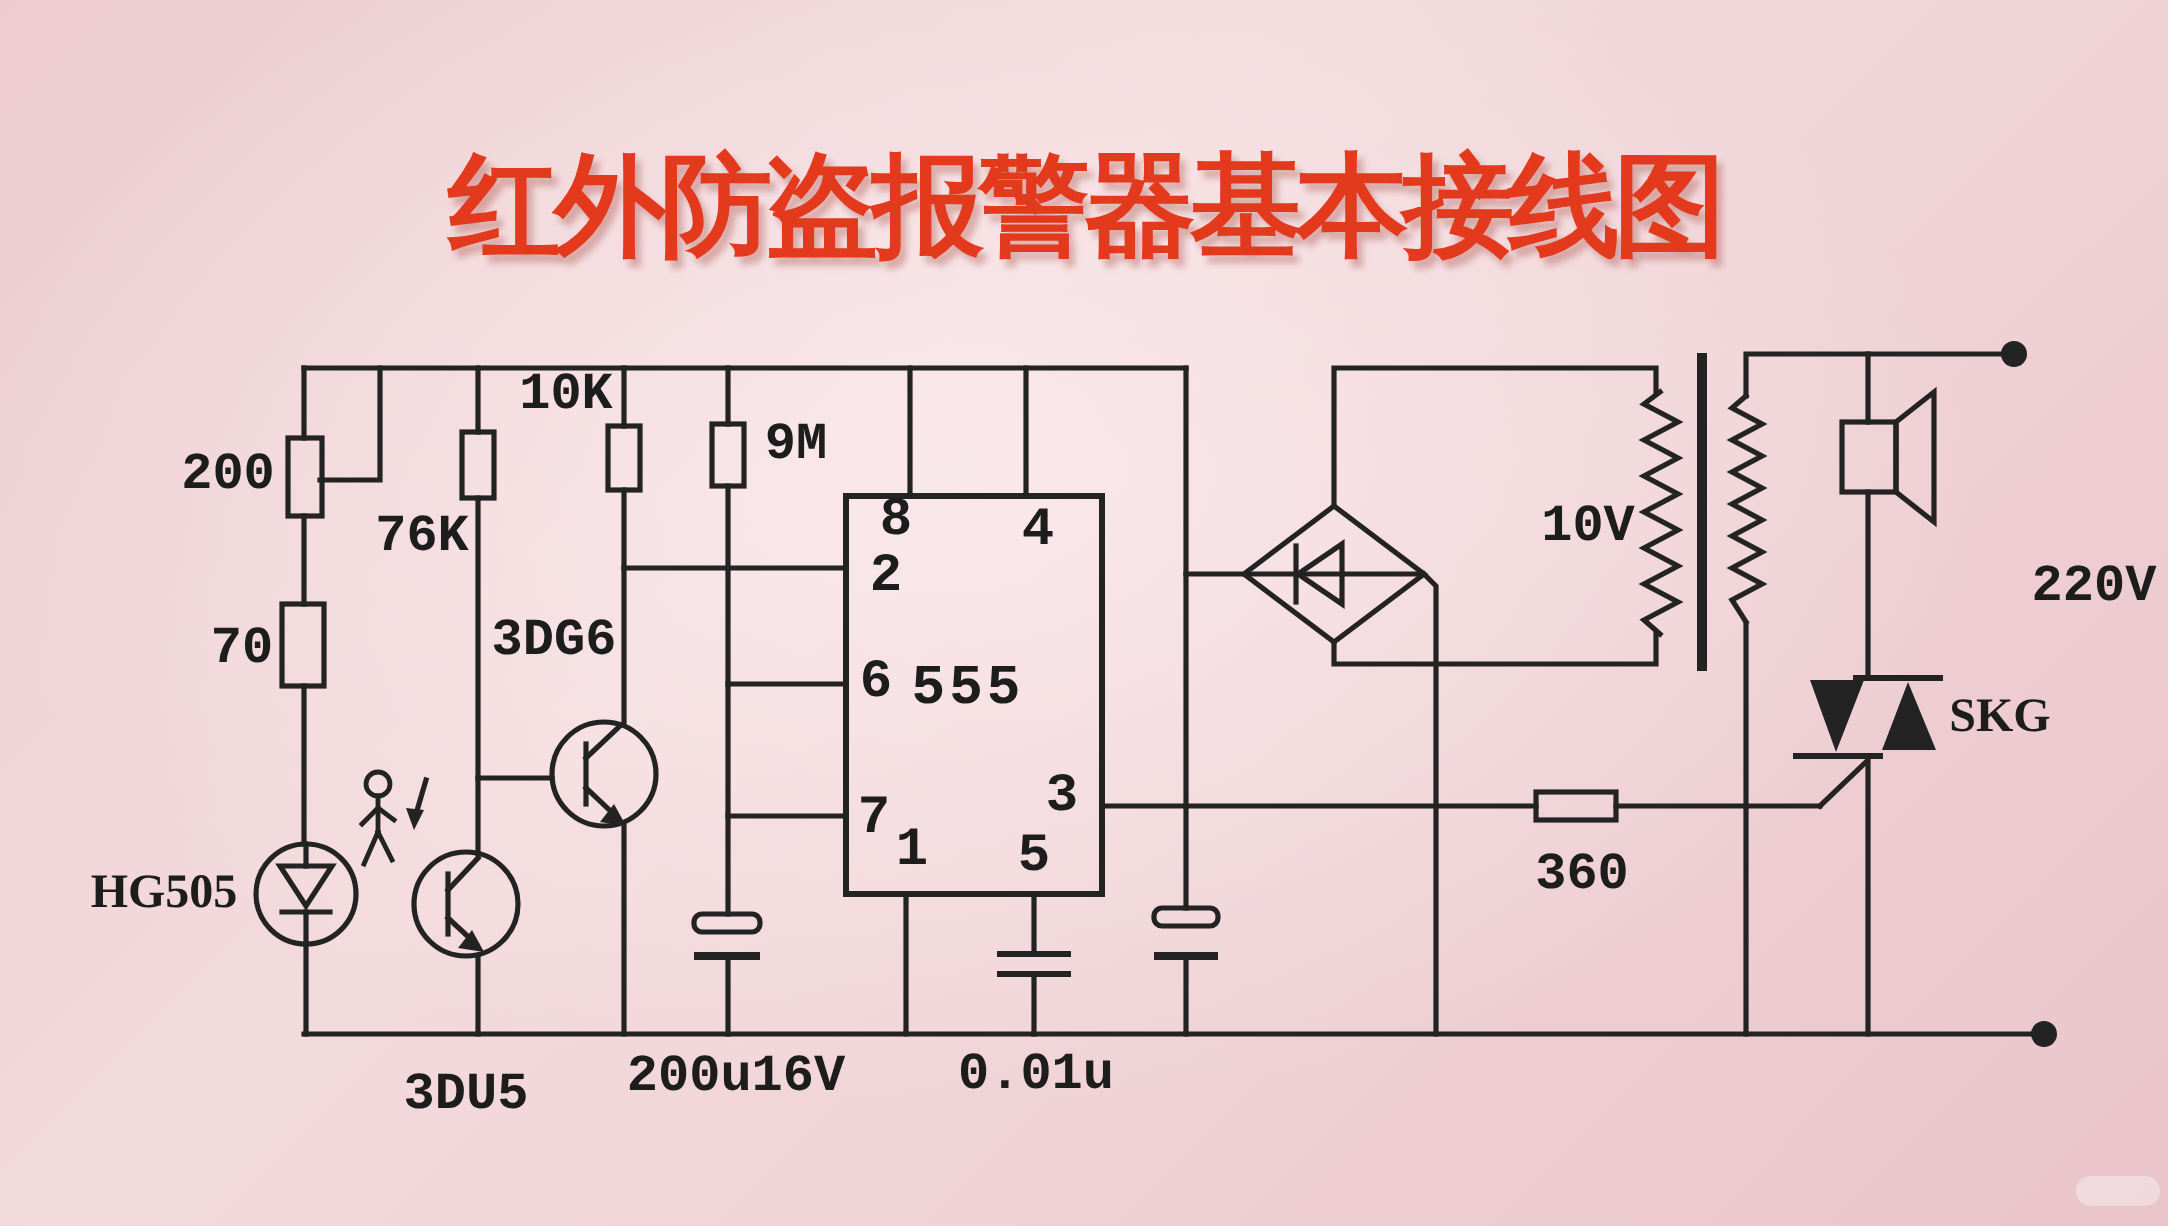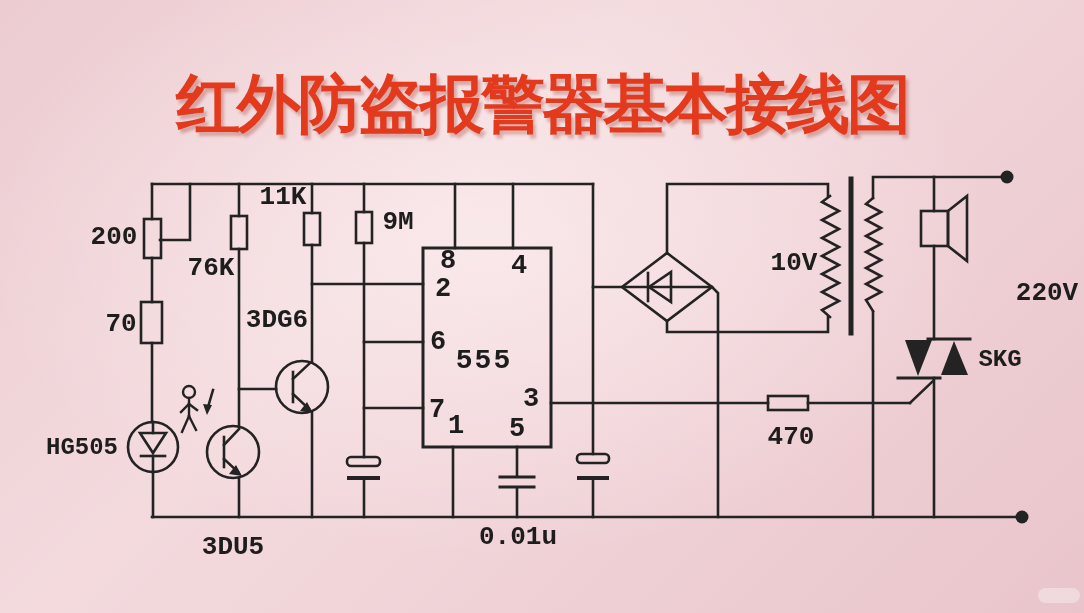"红外防盗报警器基本接线图" .title { font-size: 64px -> 56px }
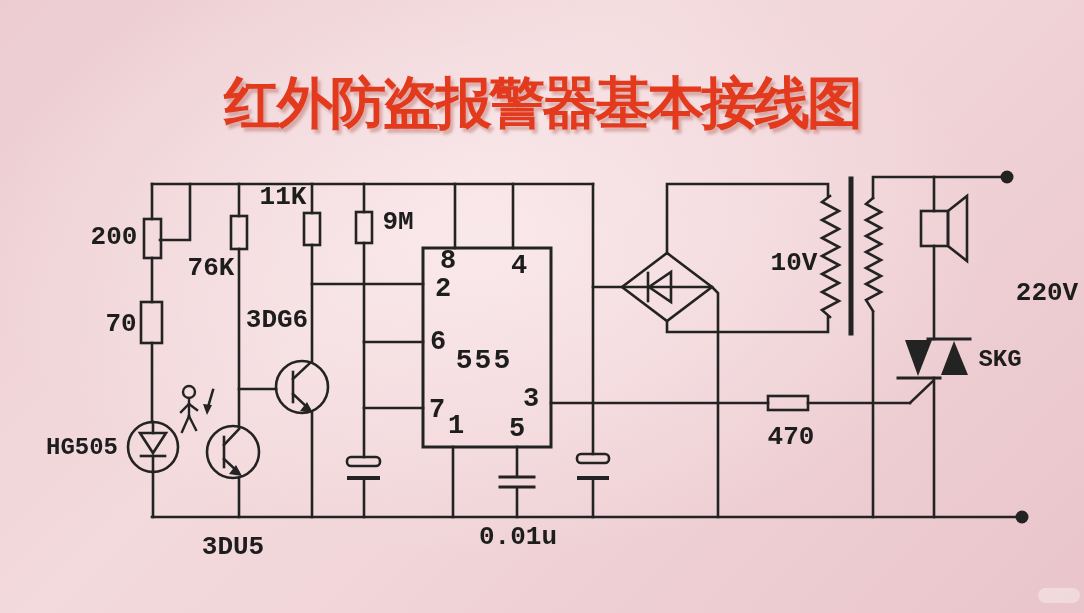"11K" div.lbl { text: 11K -> 10K }
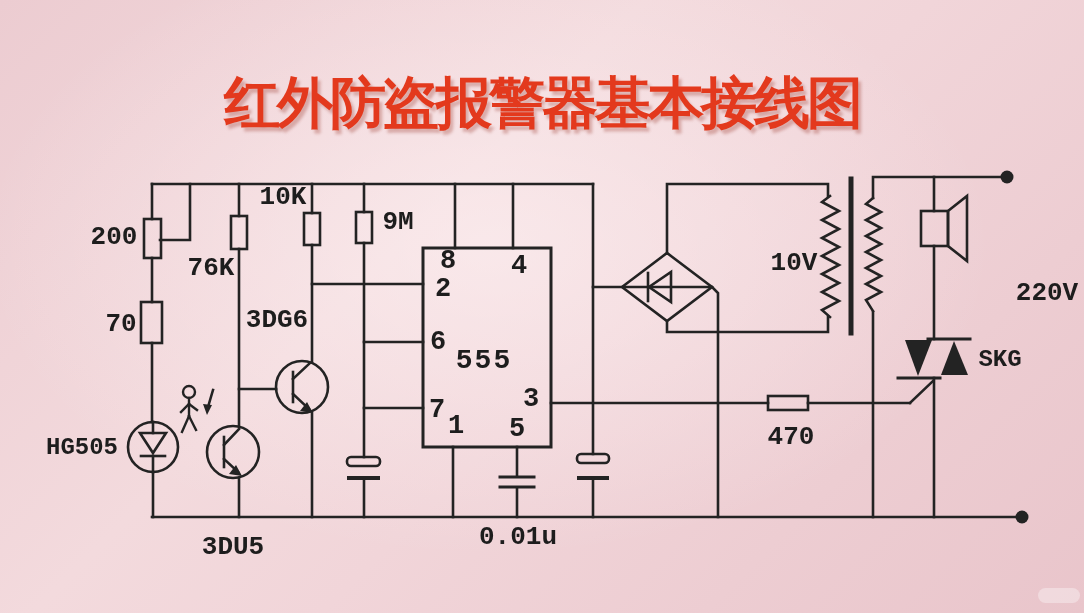"555" .lbl.ic { margin-top: 15px -> none }
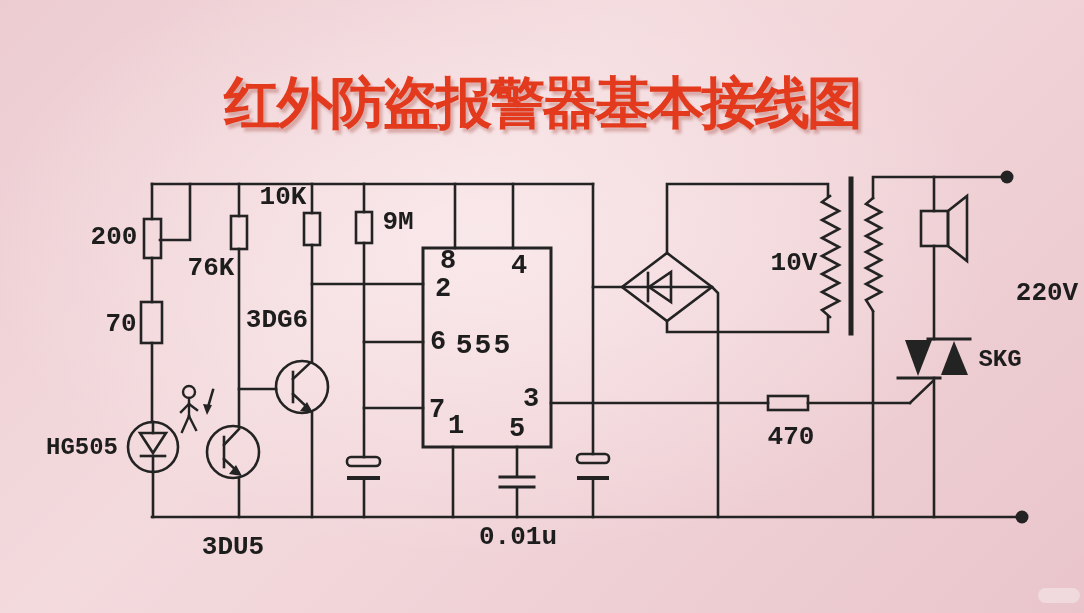"SKG" .lbl.small { font-family: none -> Liberation Serif, serif }
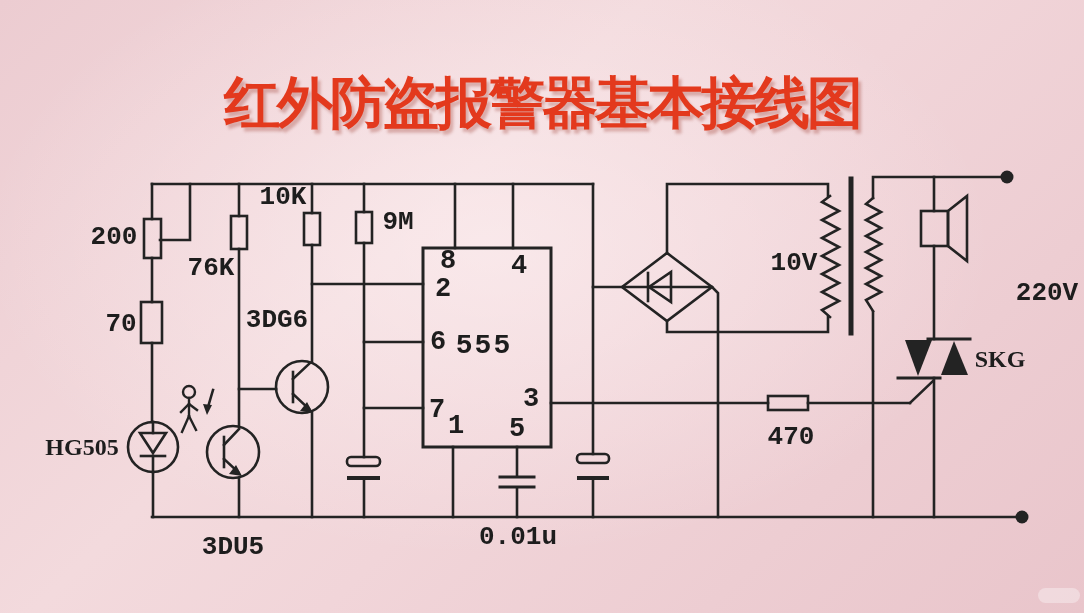"470" div.lbl { text: 470 -> 360 }
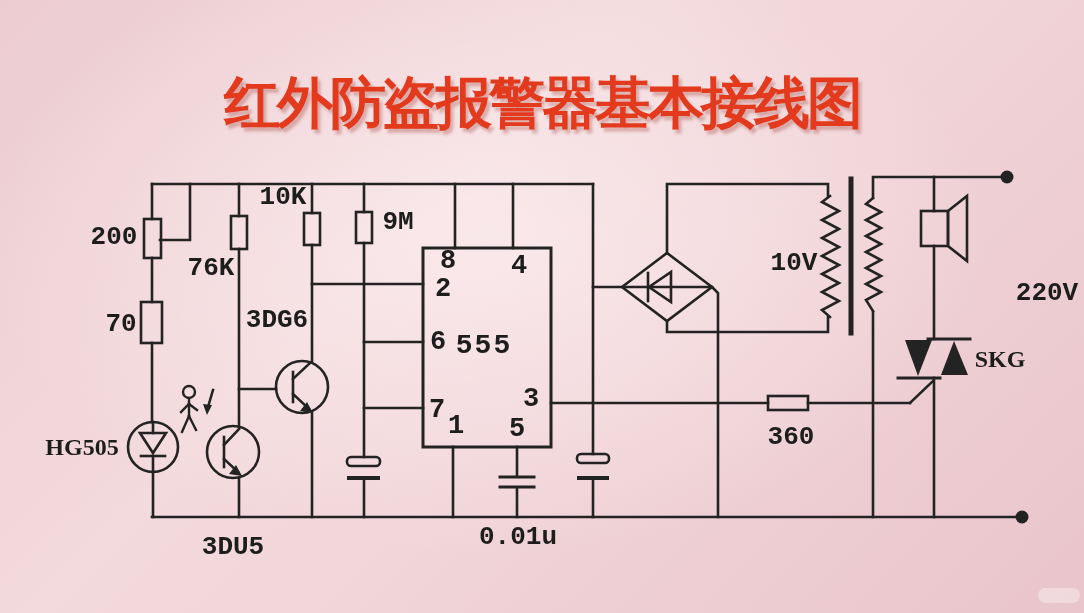"200u16V" div.lbl { html: none -> <div>200u16V</div> }
